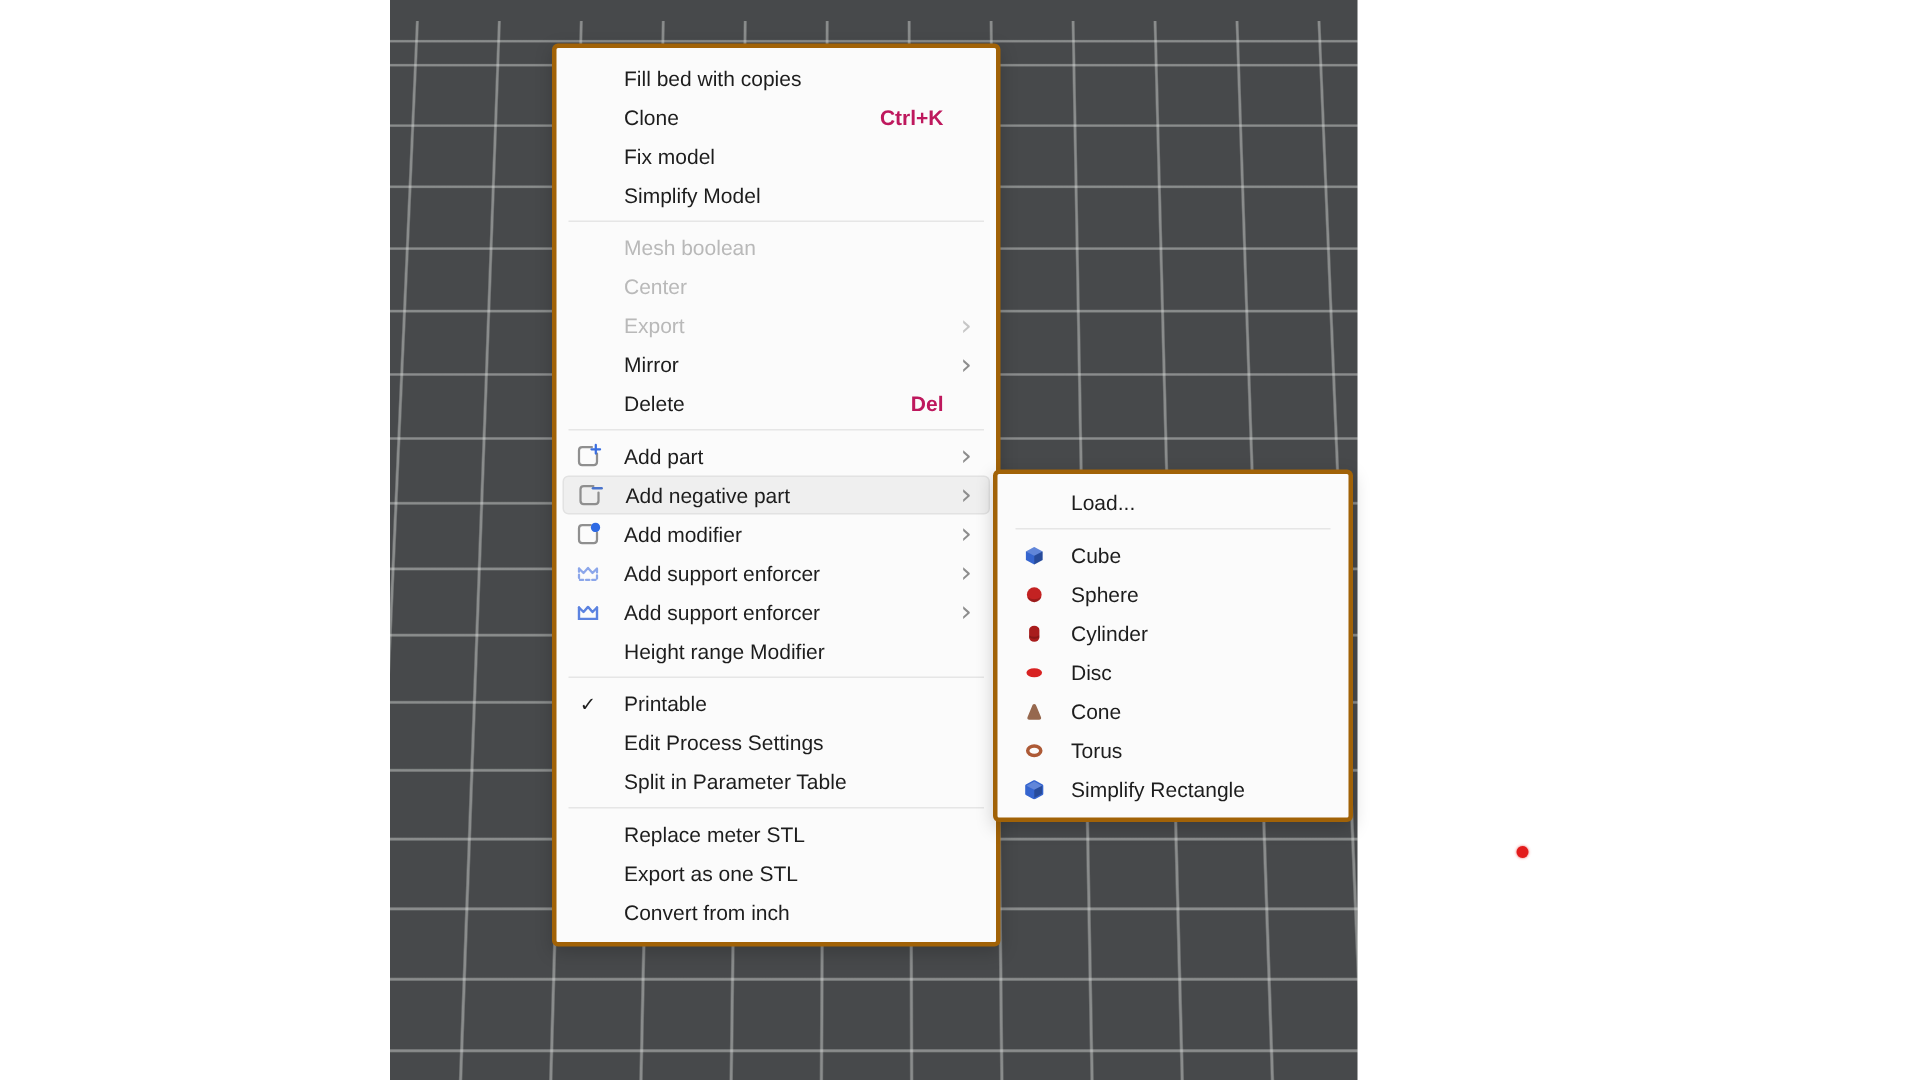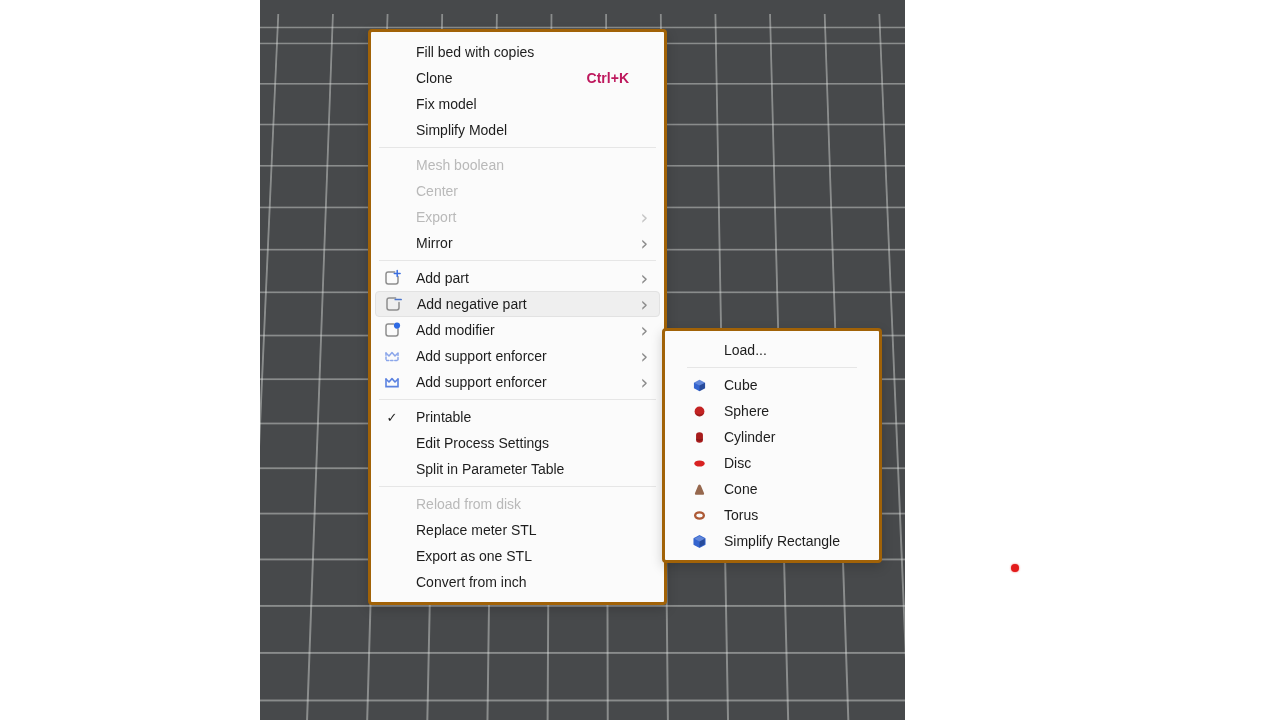"Delete" div.mi { html: none -> <div> <span></span> <span>Delete</span> <span> <span>Del</span> </span> </div> }
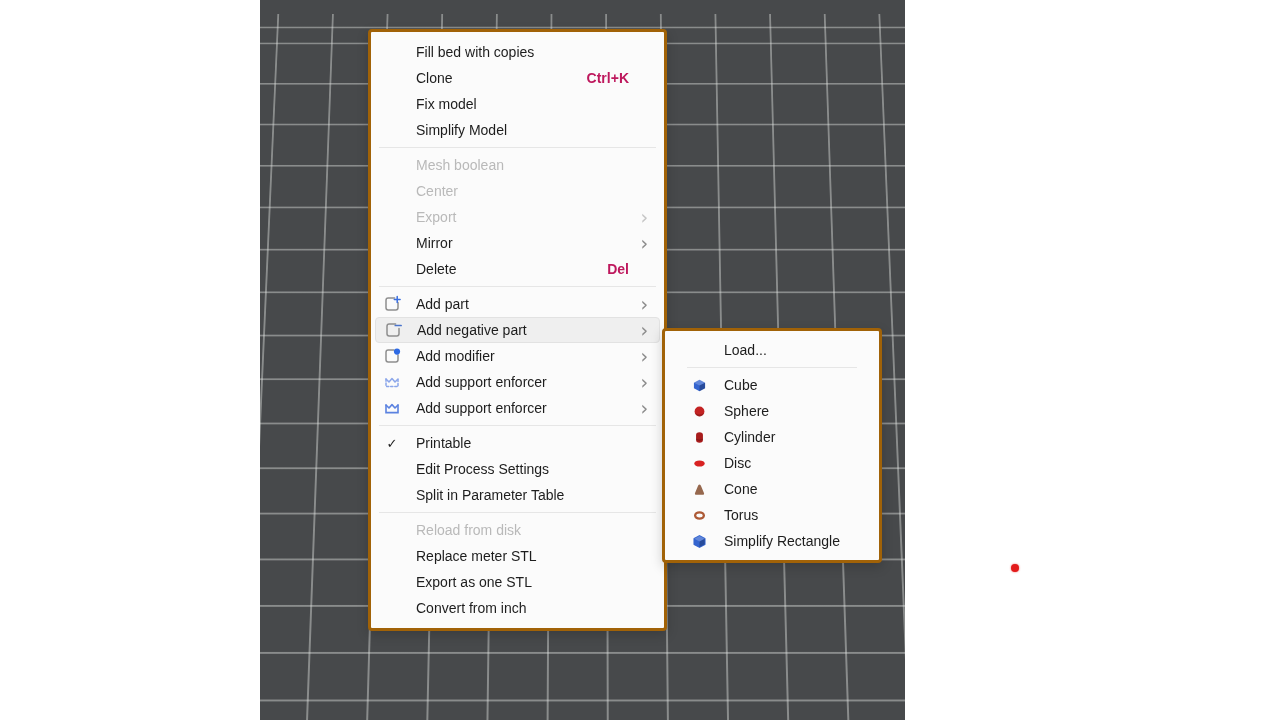"Load..." .submenu { padding: 6px 14px -> 6px 4px; top: 328px -> 313px; width: 220px -> 240px }
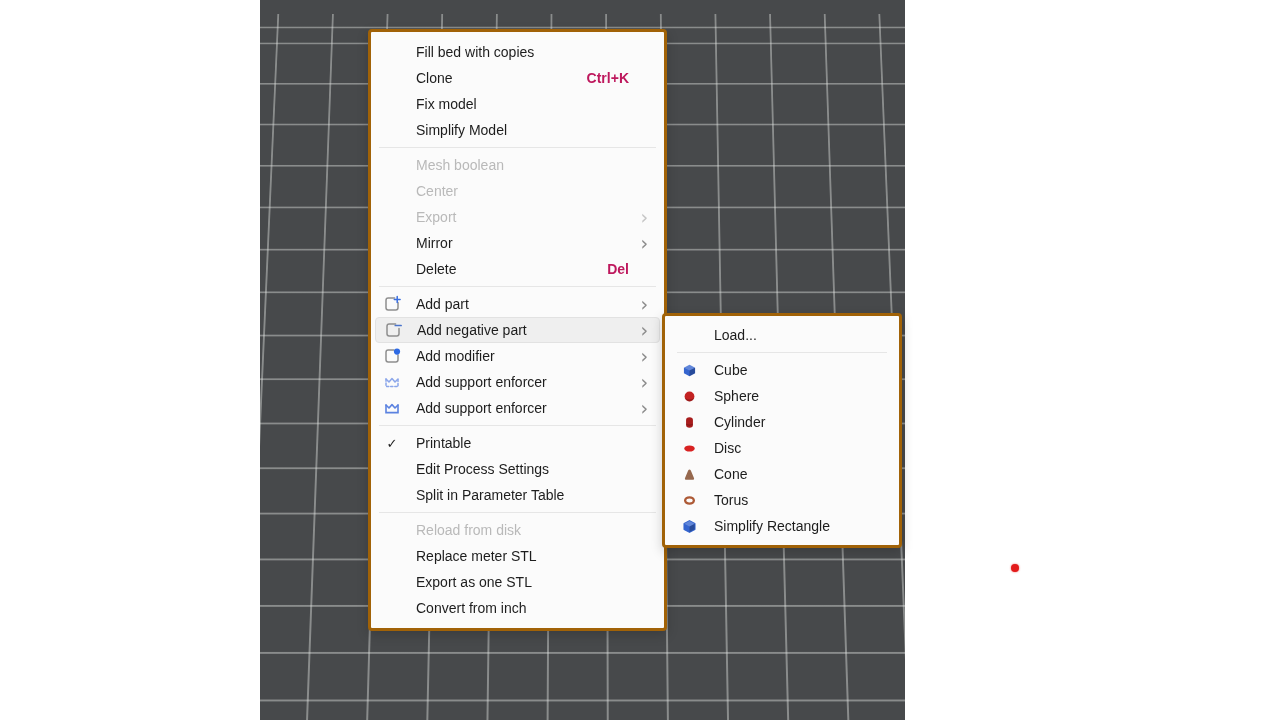"Height range Modifier" div.mi { html: none -> <div> <span></span> <span>Height range Modifier</span> </div> }
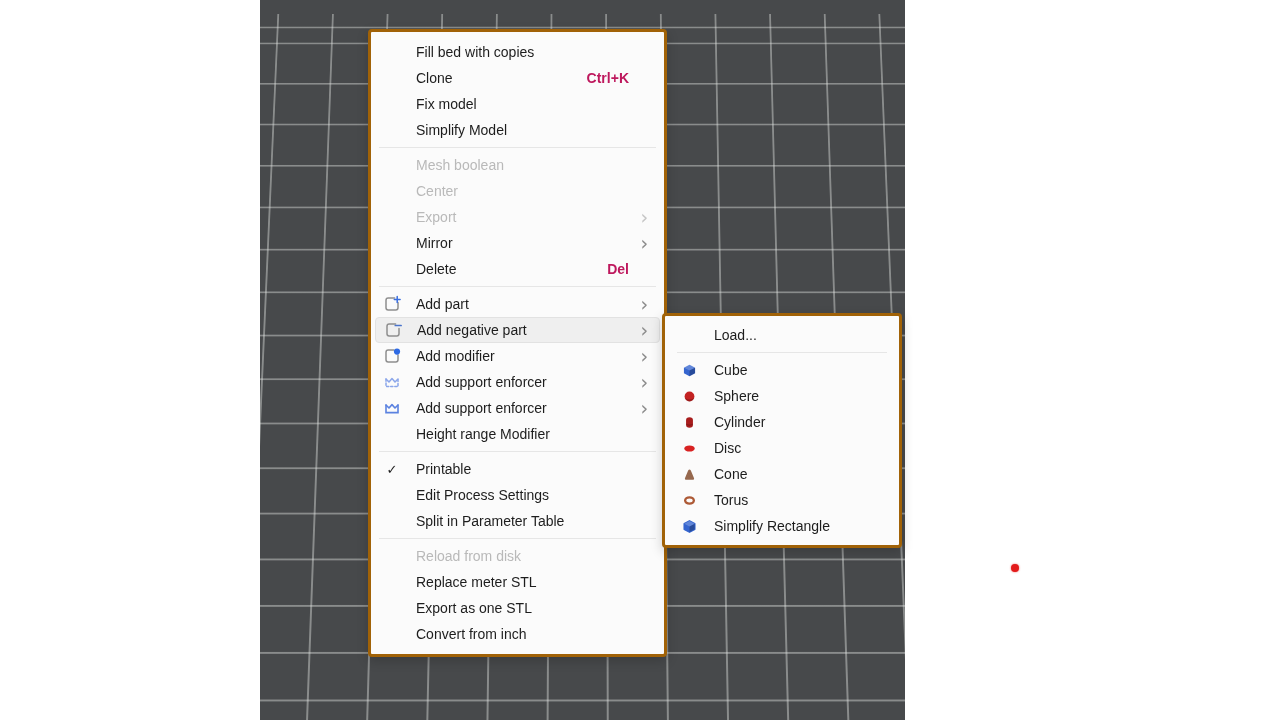"Reload from disk" div.mi { html: <div> <span></span> <span>Reload from disk</span> </div> -> none }
